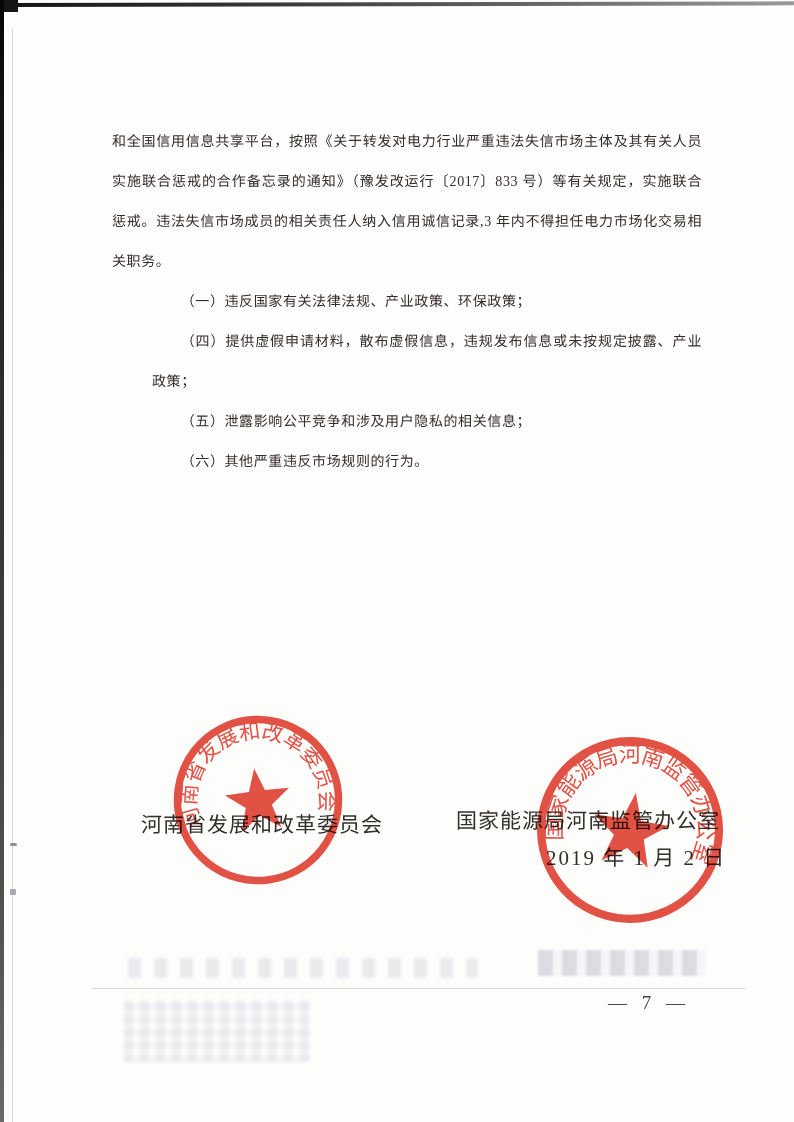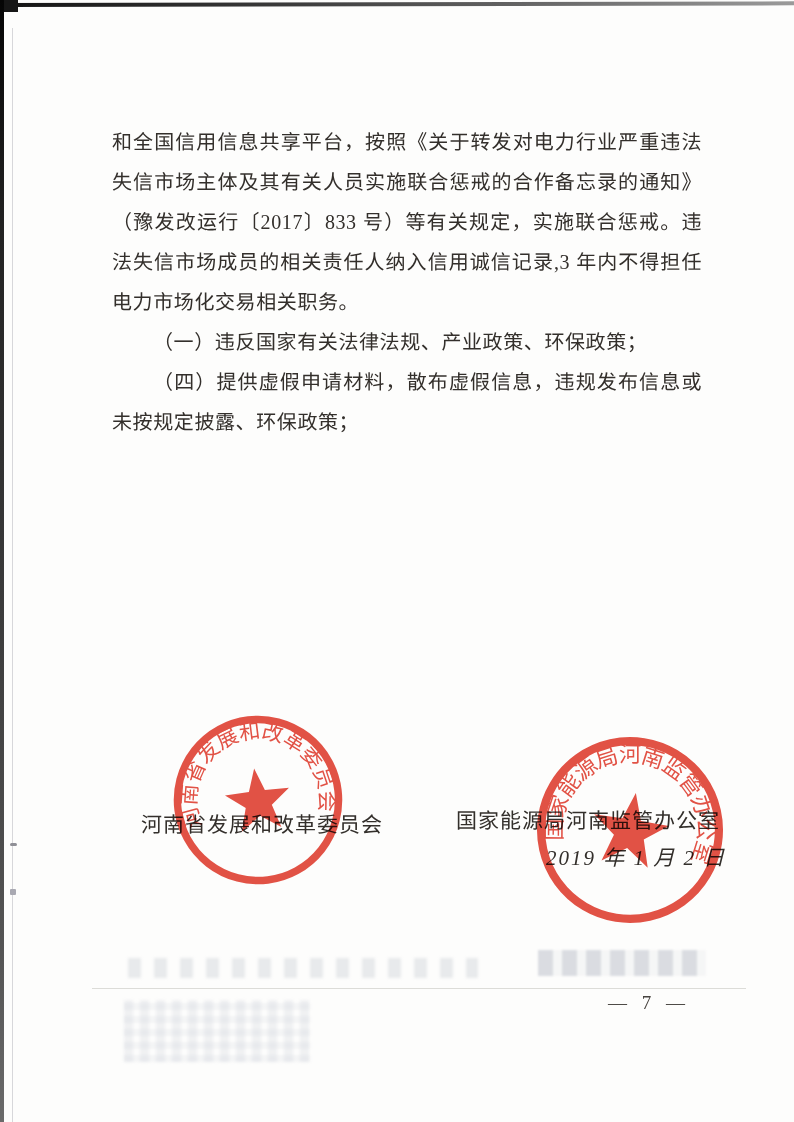"和全国信用信息共享平台，按照《关于转发对电力行业严重违法失信市场主体及其有关人员" .body-text { font-size: 20px -> 14px }
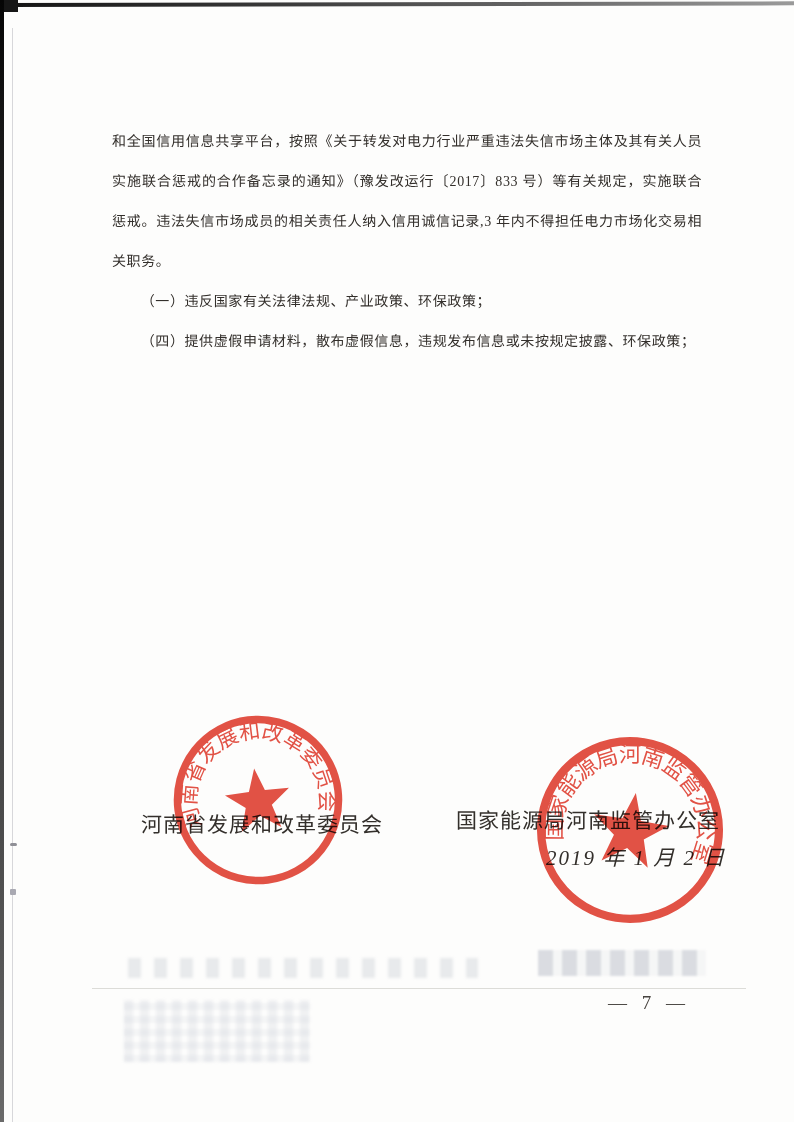"（一）违反国家有关法律法规、产业政策、环保政策；" .body-text p.item { margin-left: none -> 40px }
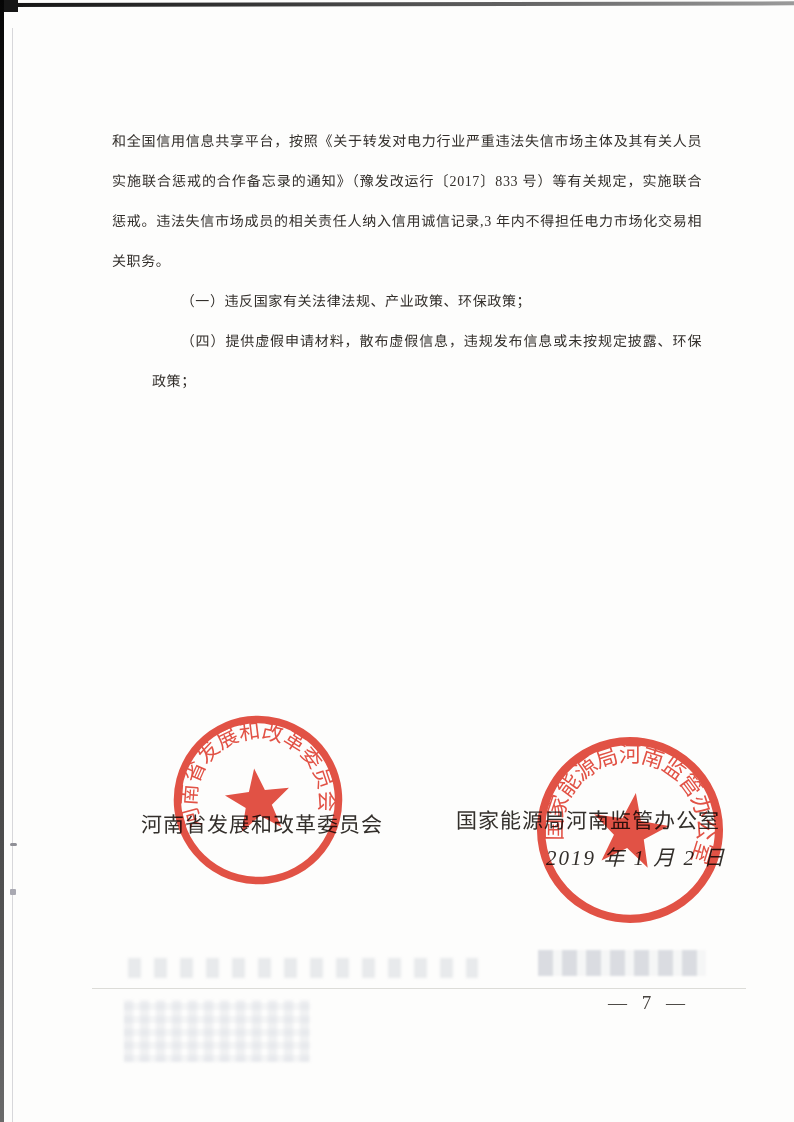"（四）提供虚假申请材料，散布虚假信息，违规发布信息或未按规定披露、环保政策；" p.item { text: 环保 -> 产业 }
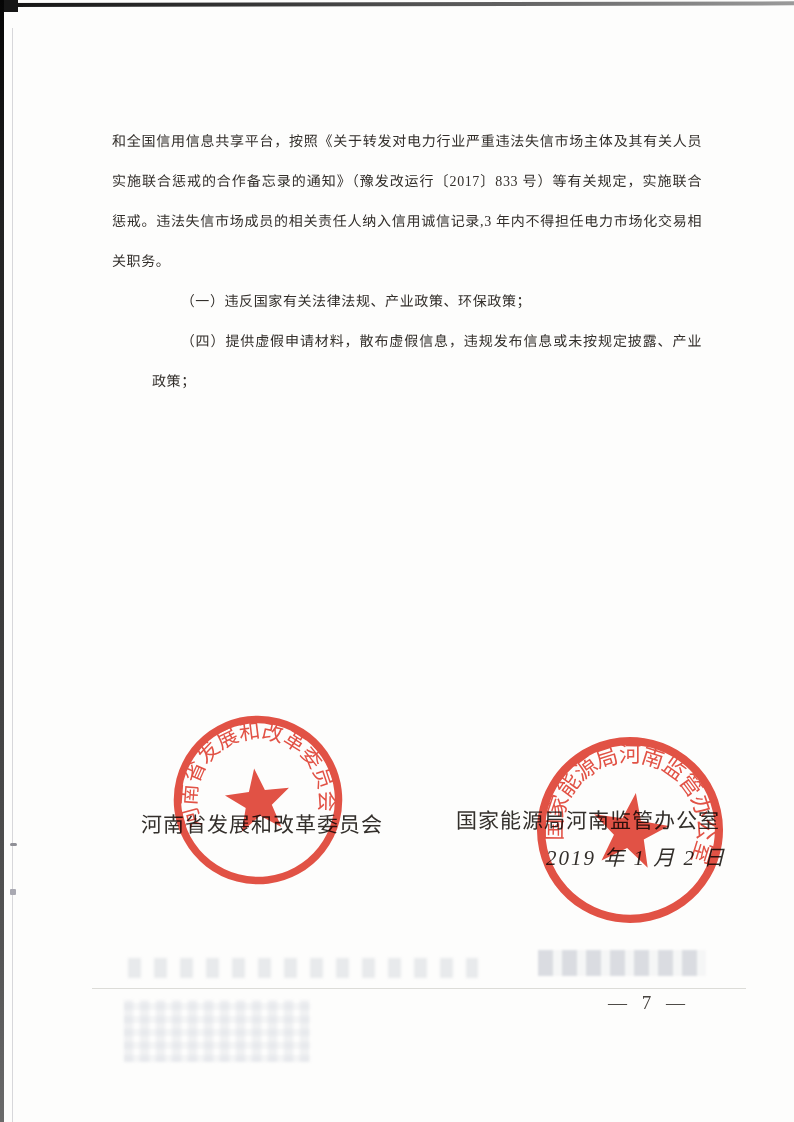"（五）泄露影响公平竞争和涉及用户隐私的相关信息；" p.item { html: none -> <p>（五）泄露影响公平竞争和涉及用户隐私的相关信息；</p> }
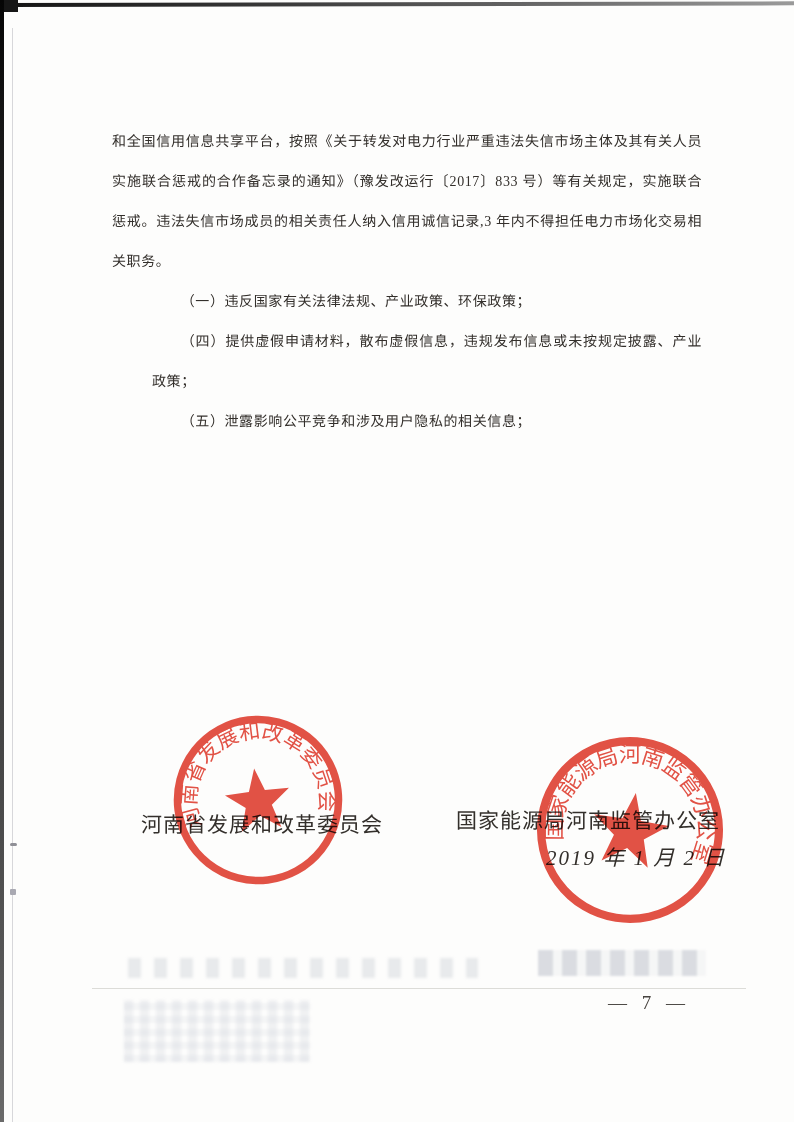"（六）其他严重违反市场规则的行为。" p.item { html: none -> <p>（六）其他严重违反市场规则的行为。</p> }
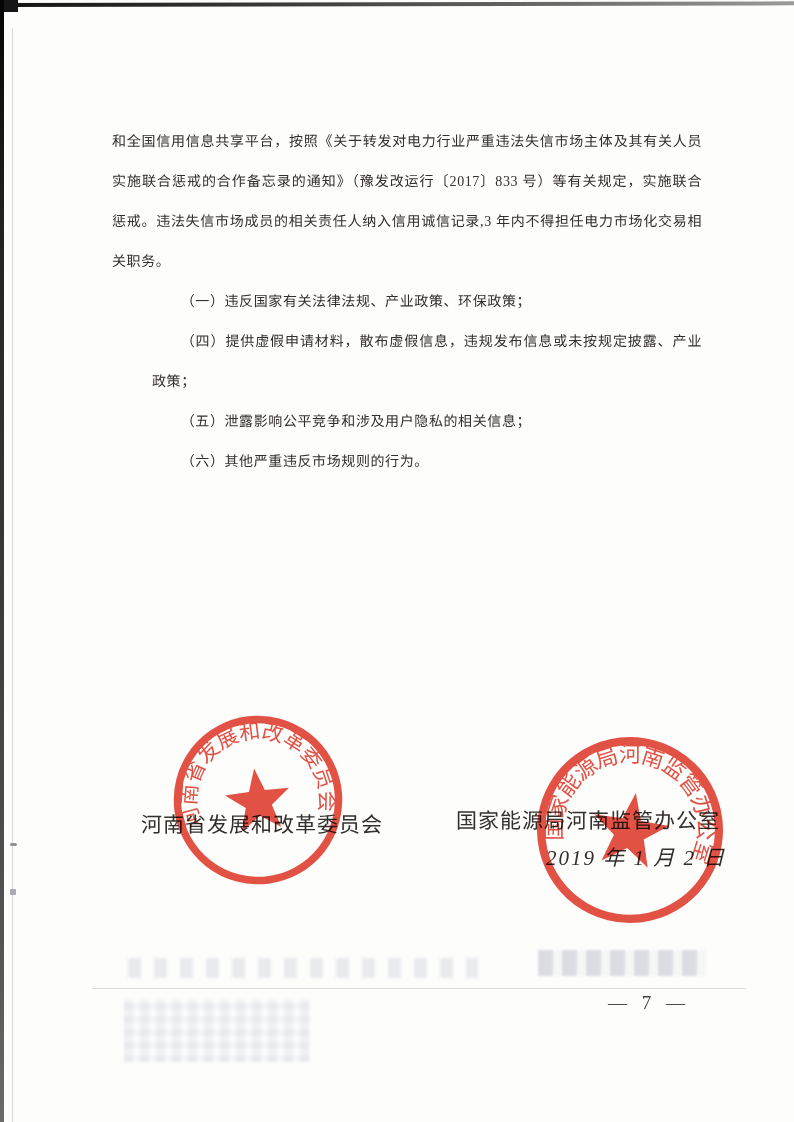"2019 年 1 月 2" .sig-date { font-style: italic -> none }
